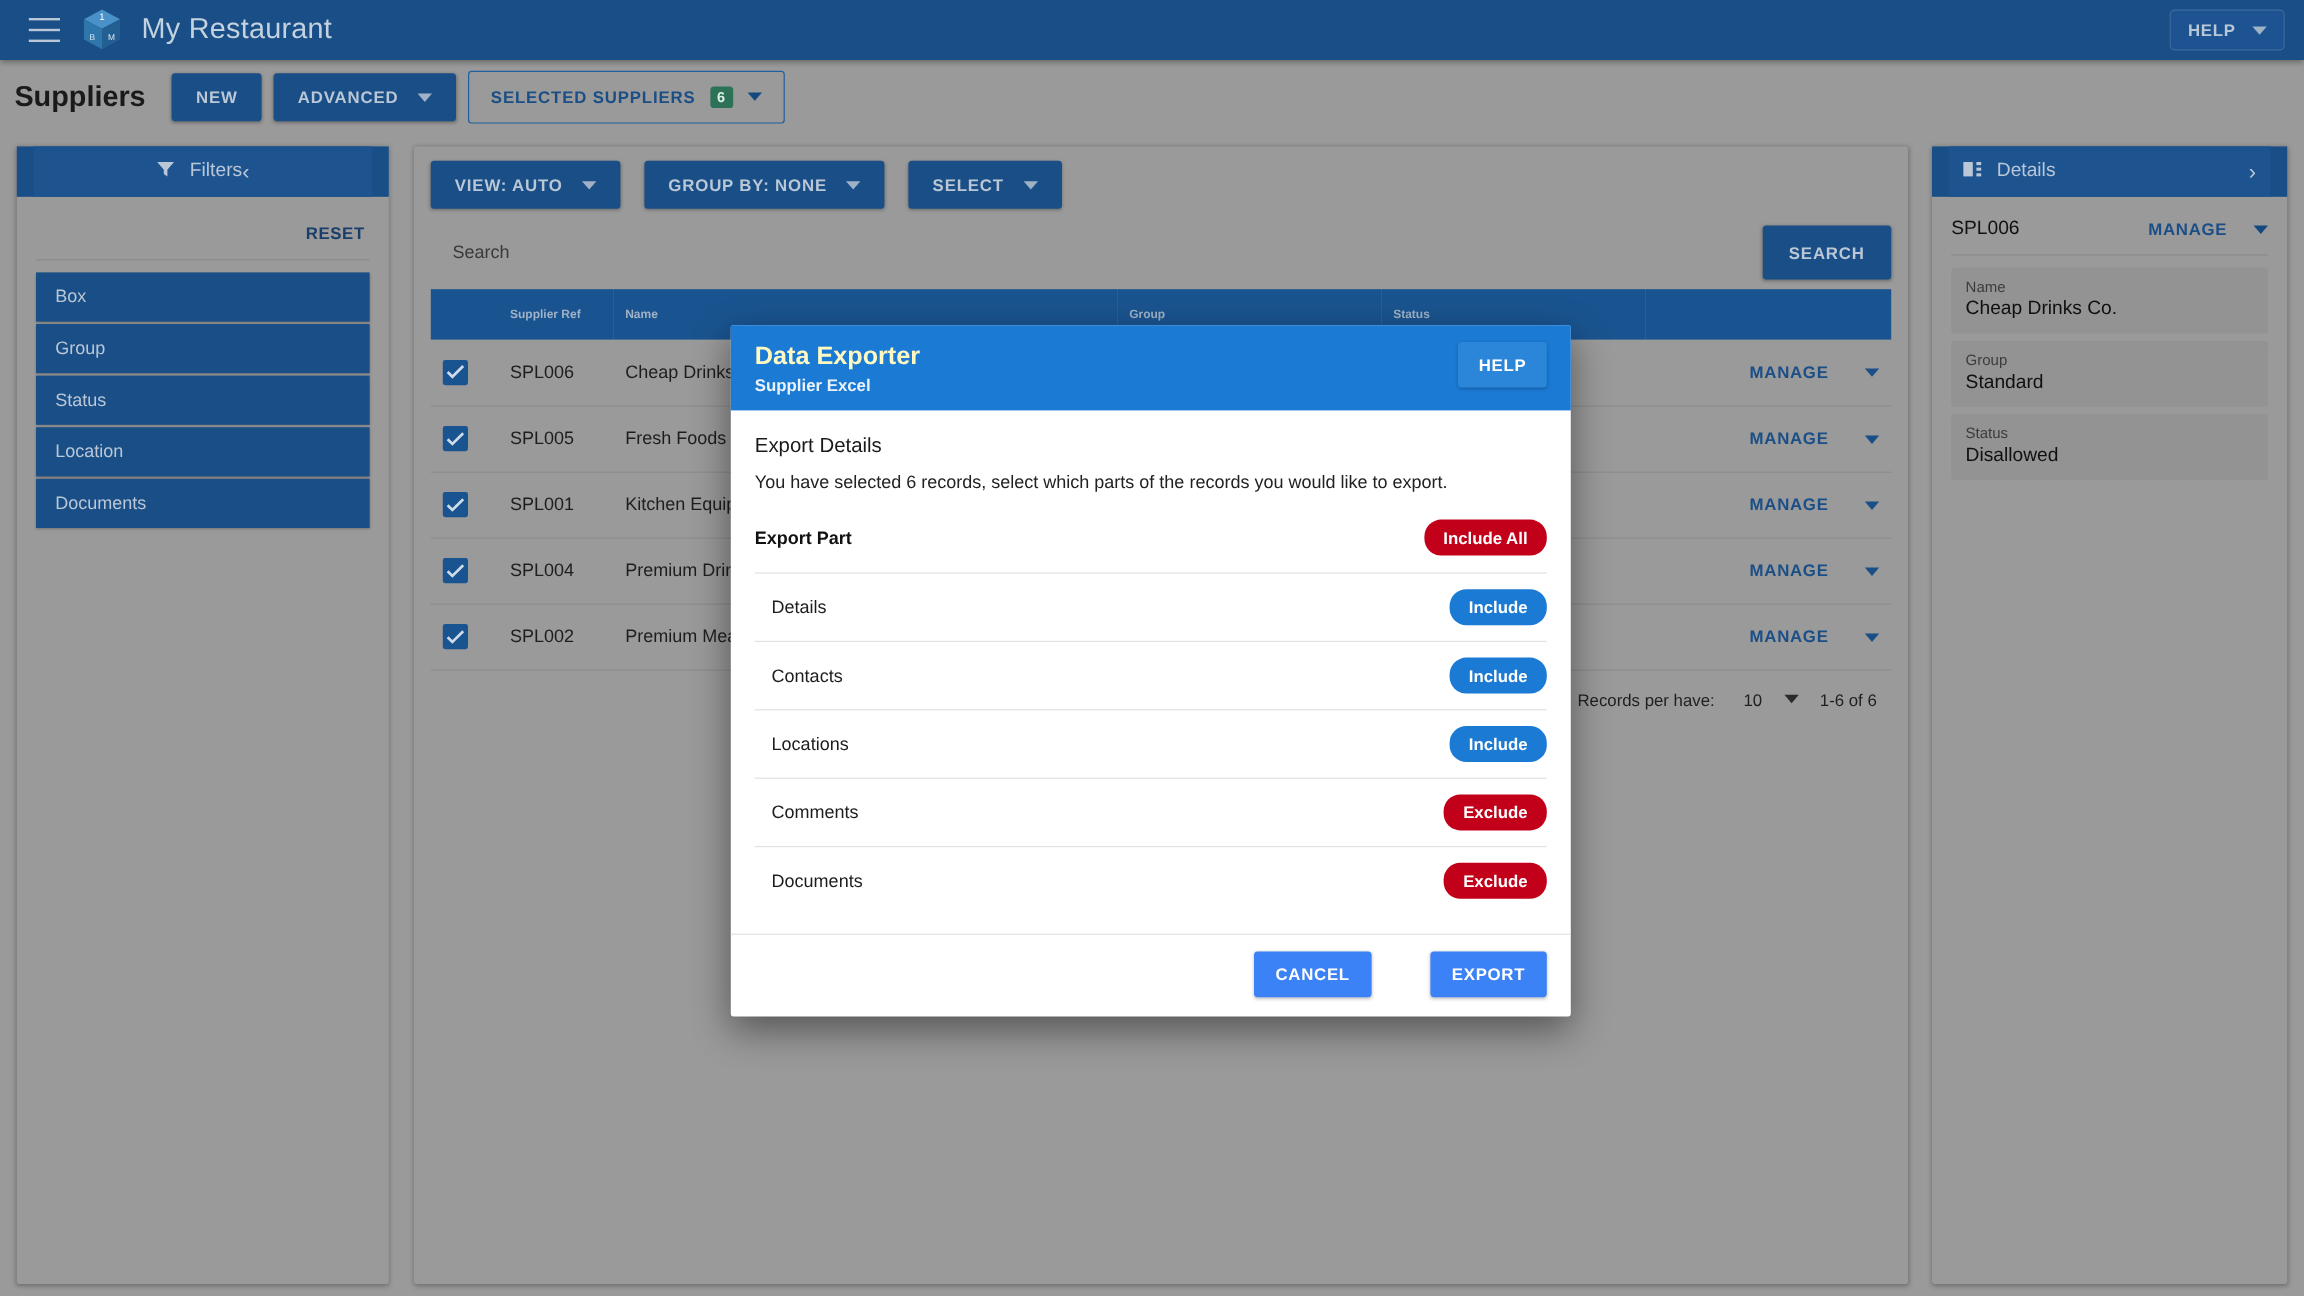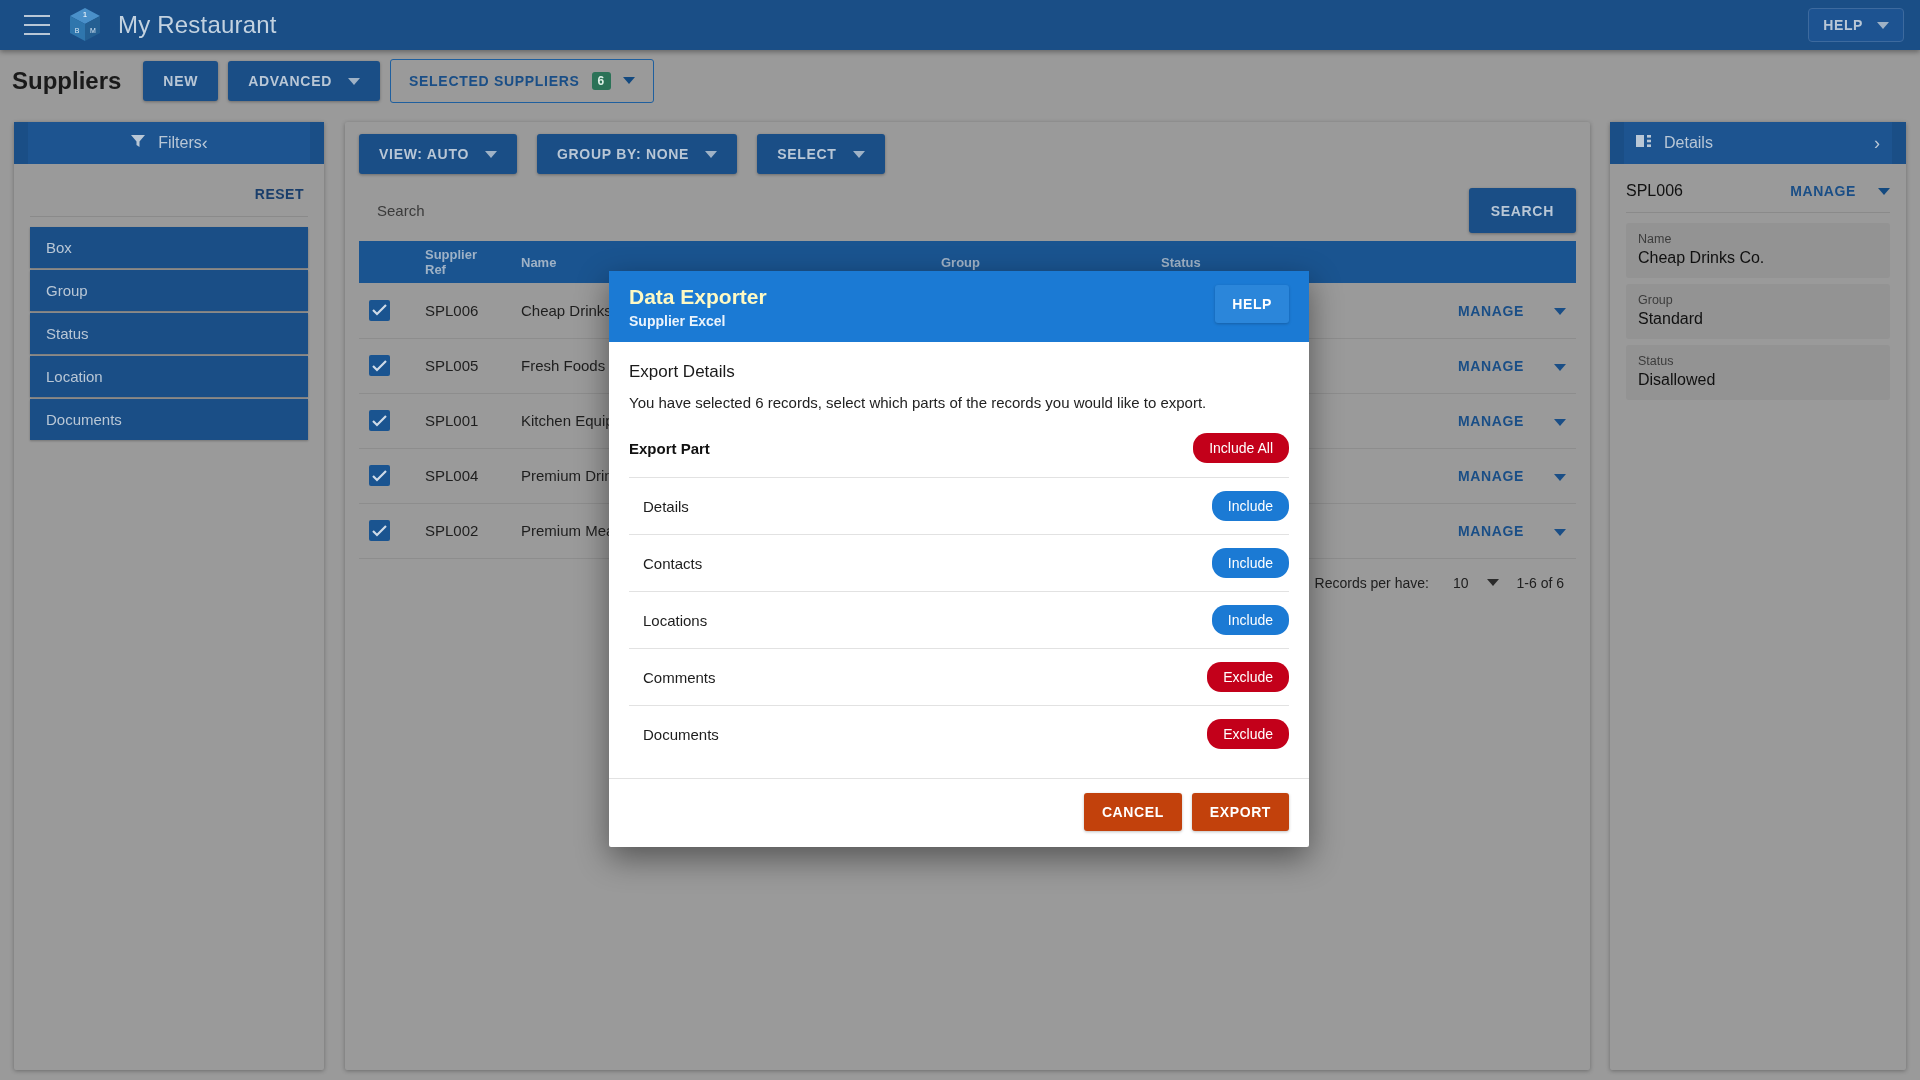"Supplier Ref" table.grid thead th { font-size: 13px -> 10px }
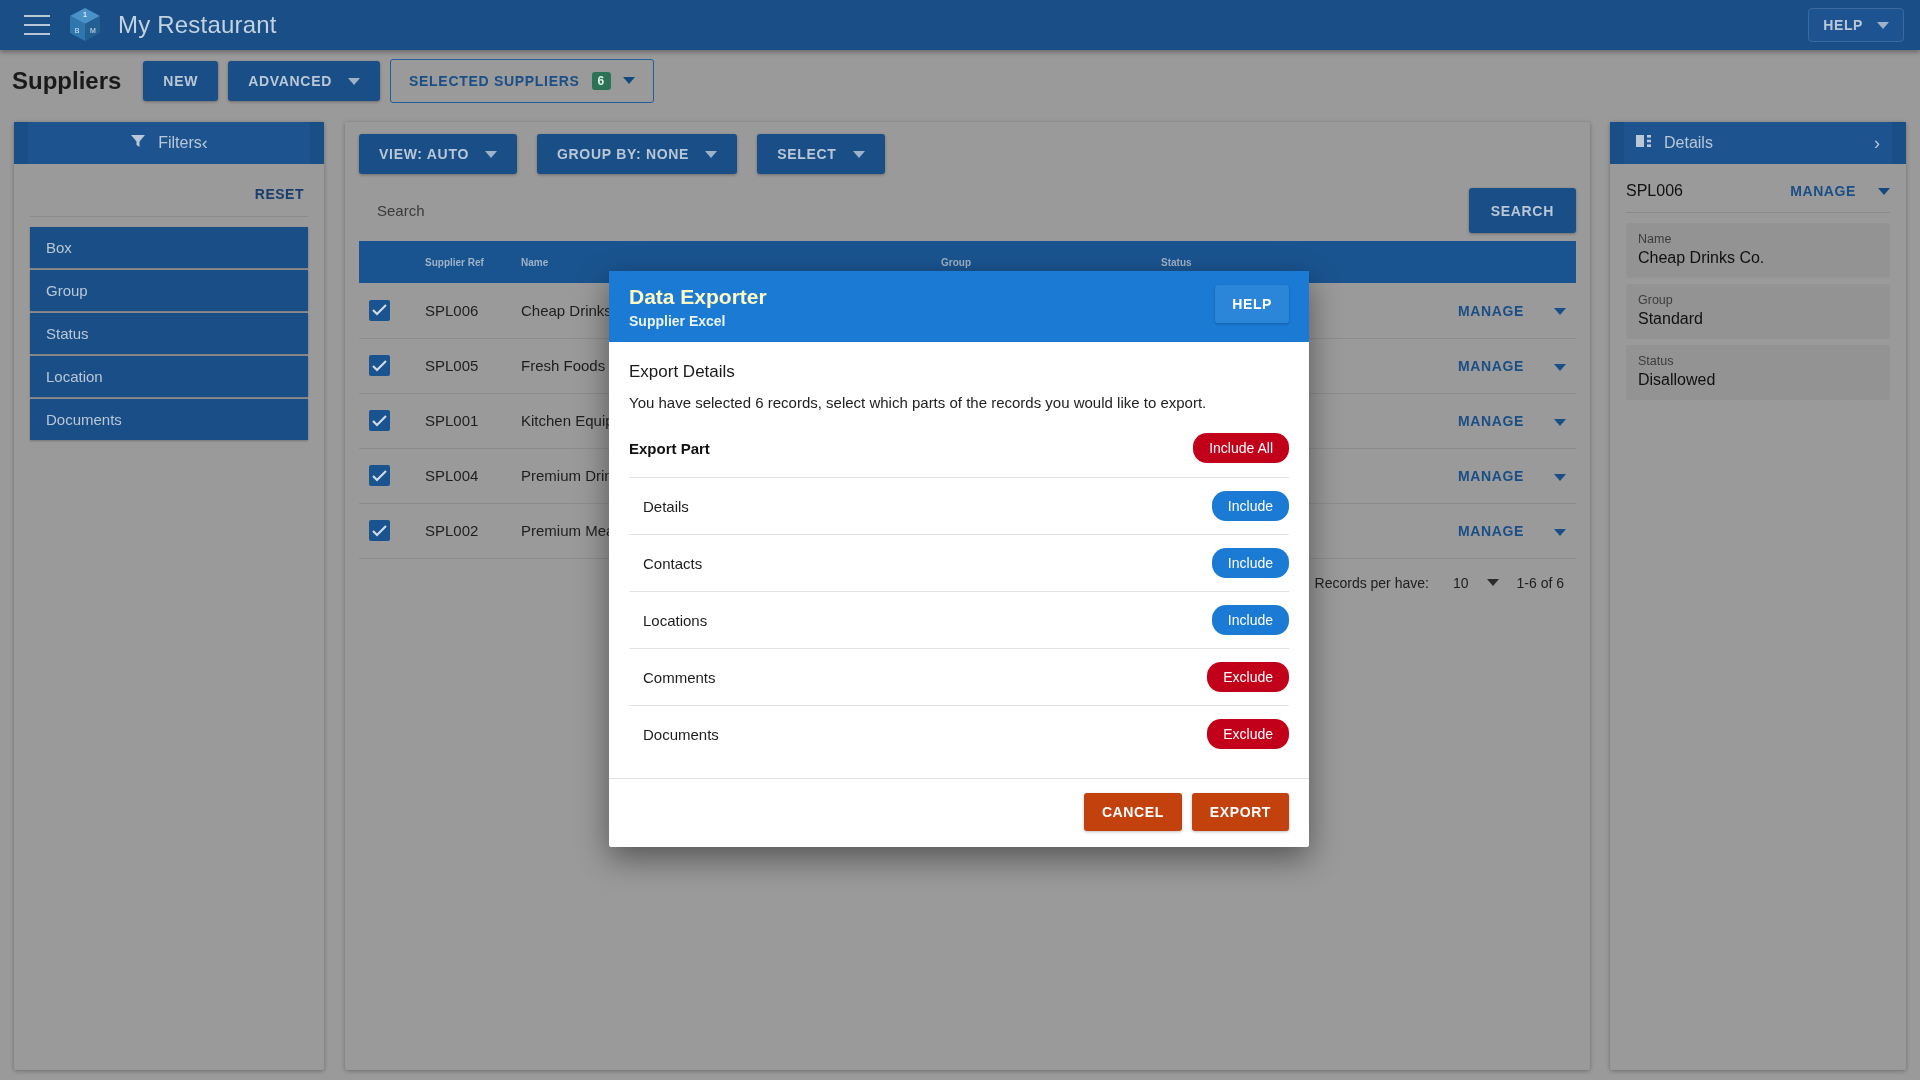"Include All" .pill { font-weight: 400 -> 700 }
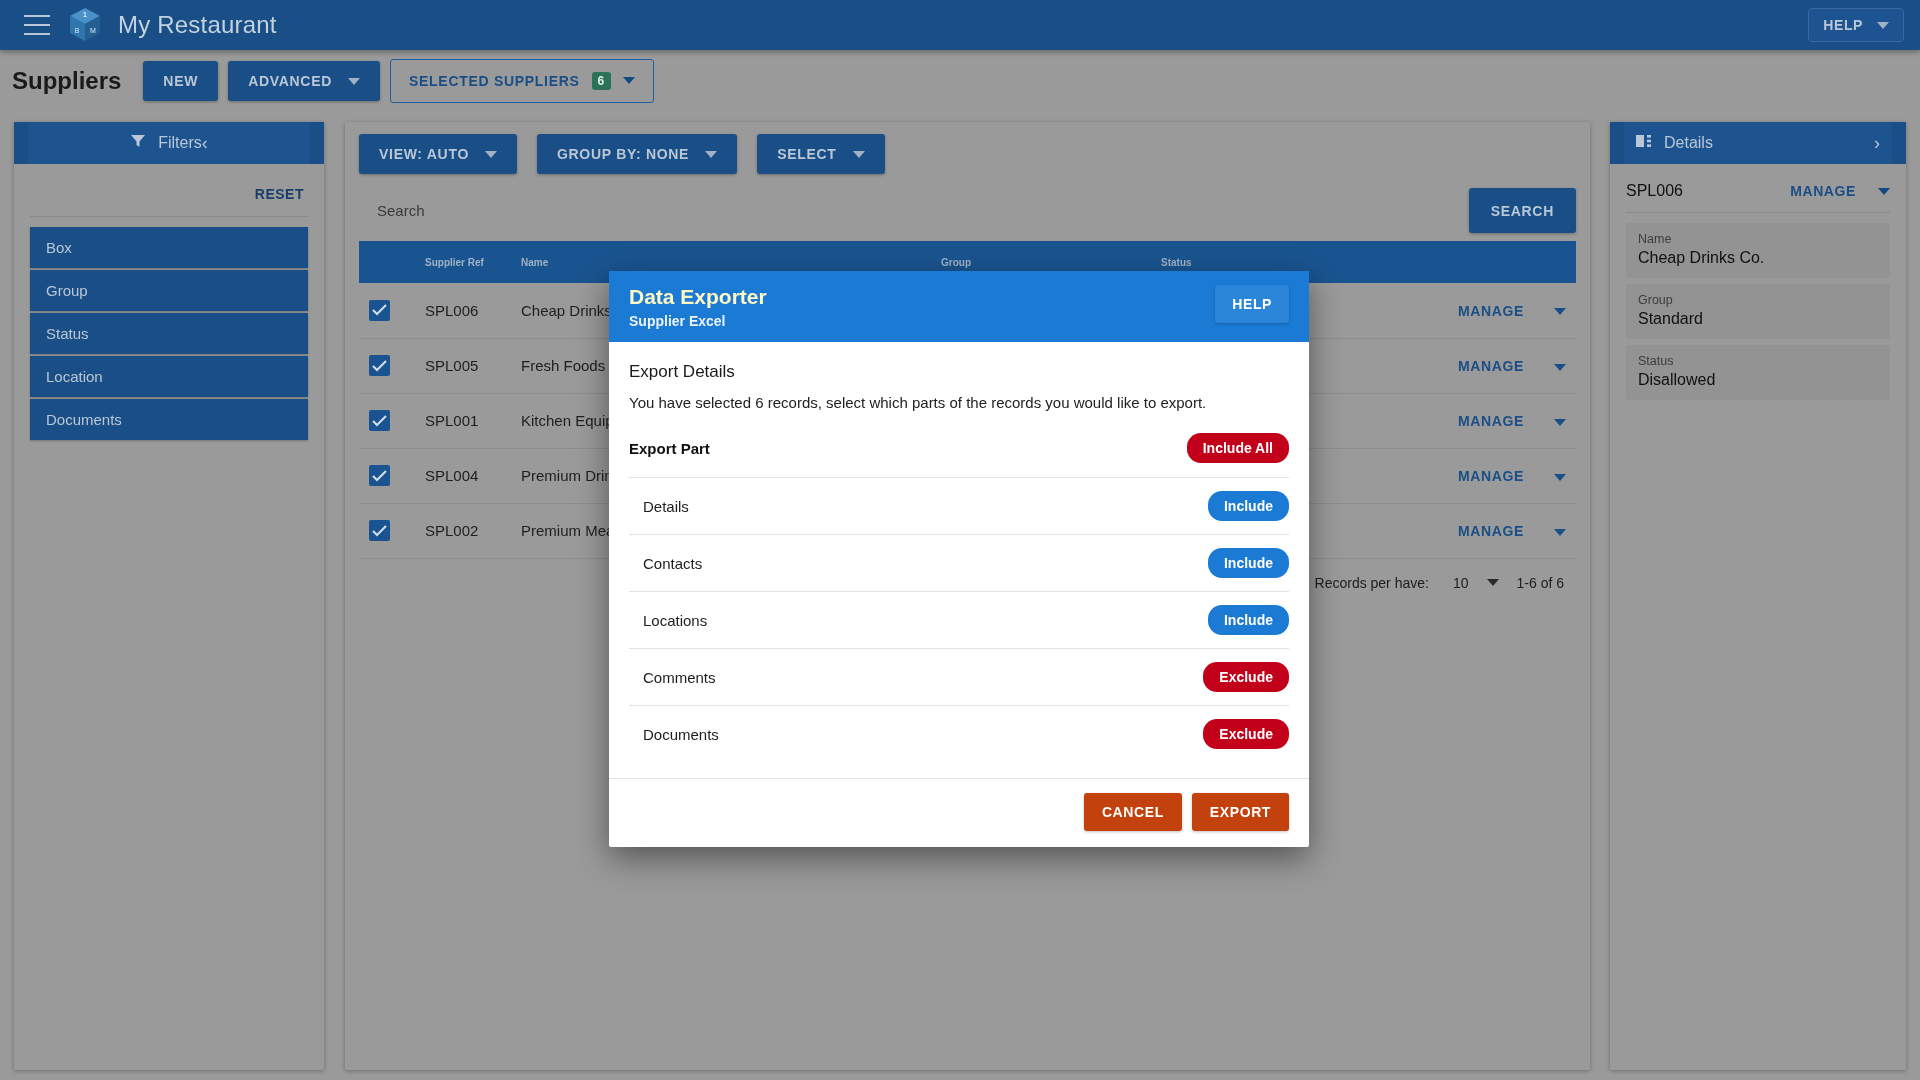"CANCEL" .modal-btn { background: #c2410c -> #3b82f6; margin-left: none -> 39px }
